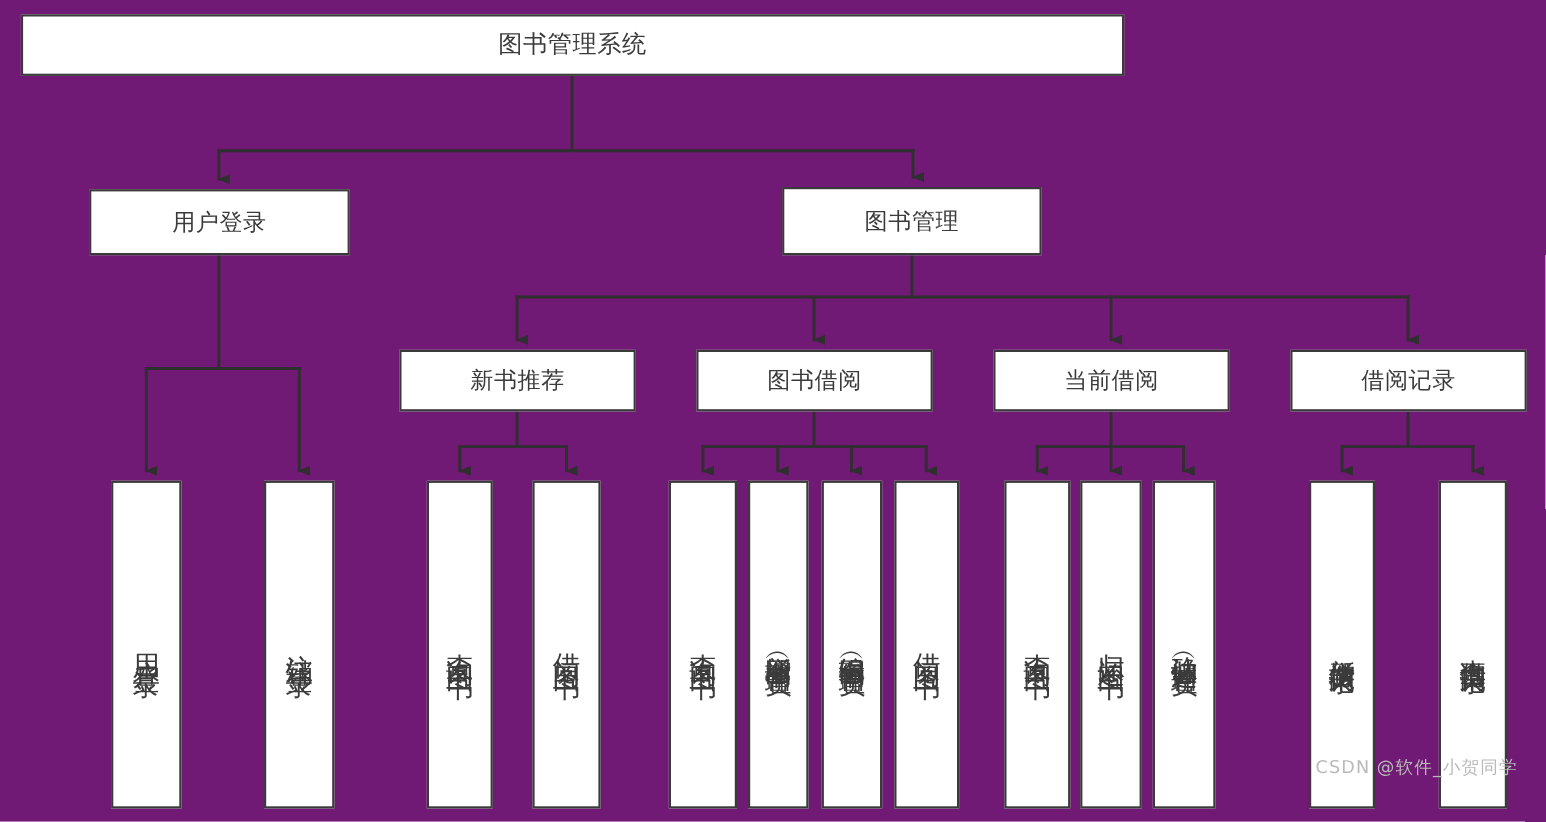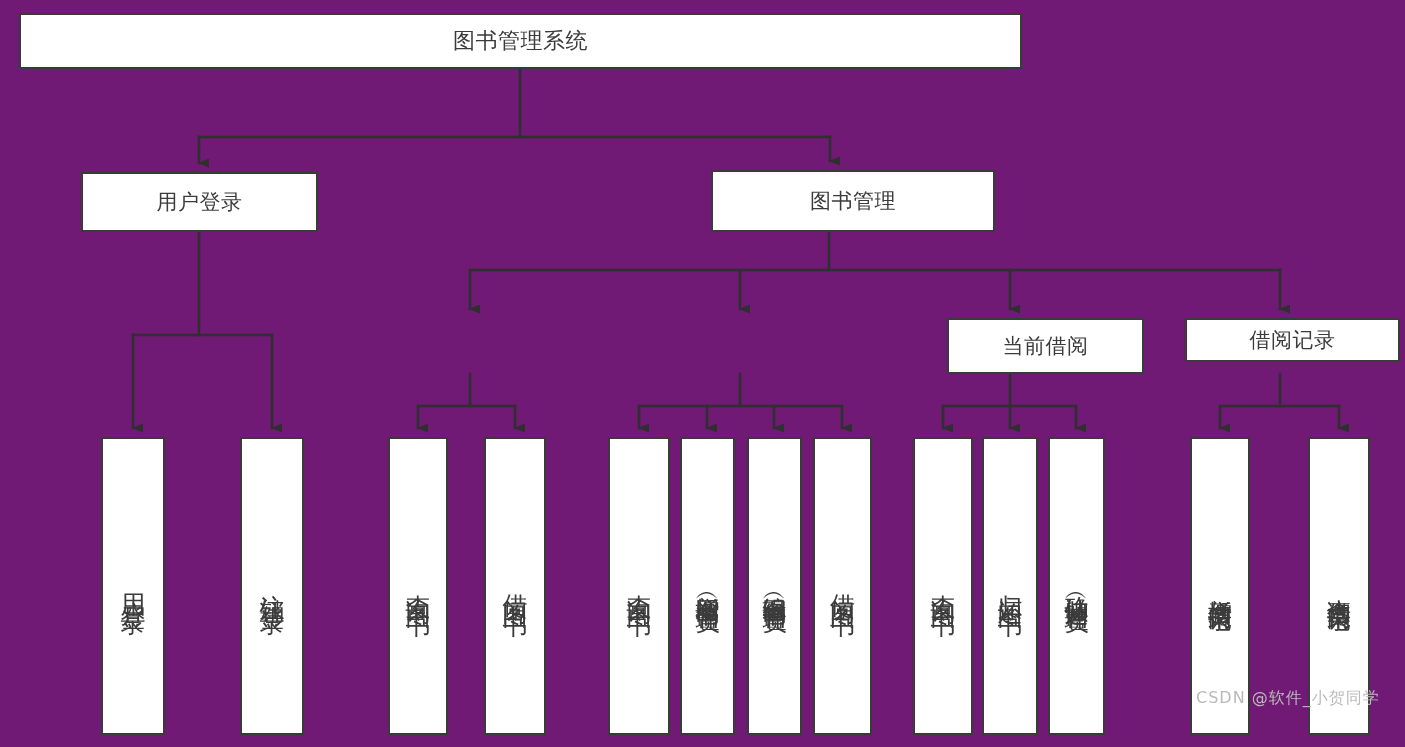"图书管理" div.node { width: 284px -> 236px }
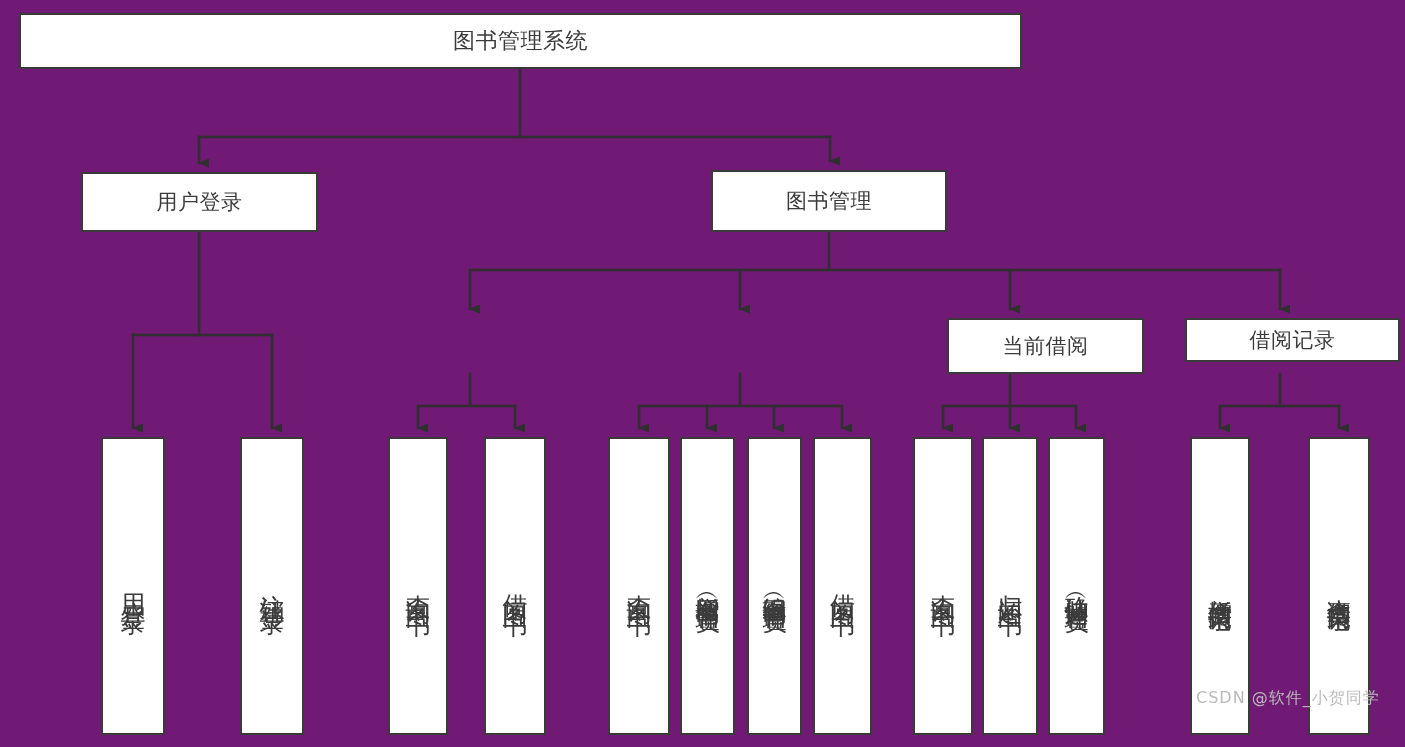"新书推荐" div.node { html: none -> <div> <span>新书推荐</span> </div> }
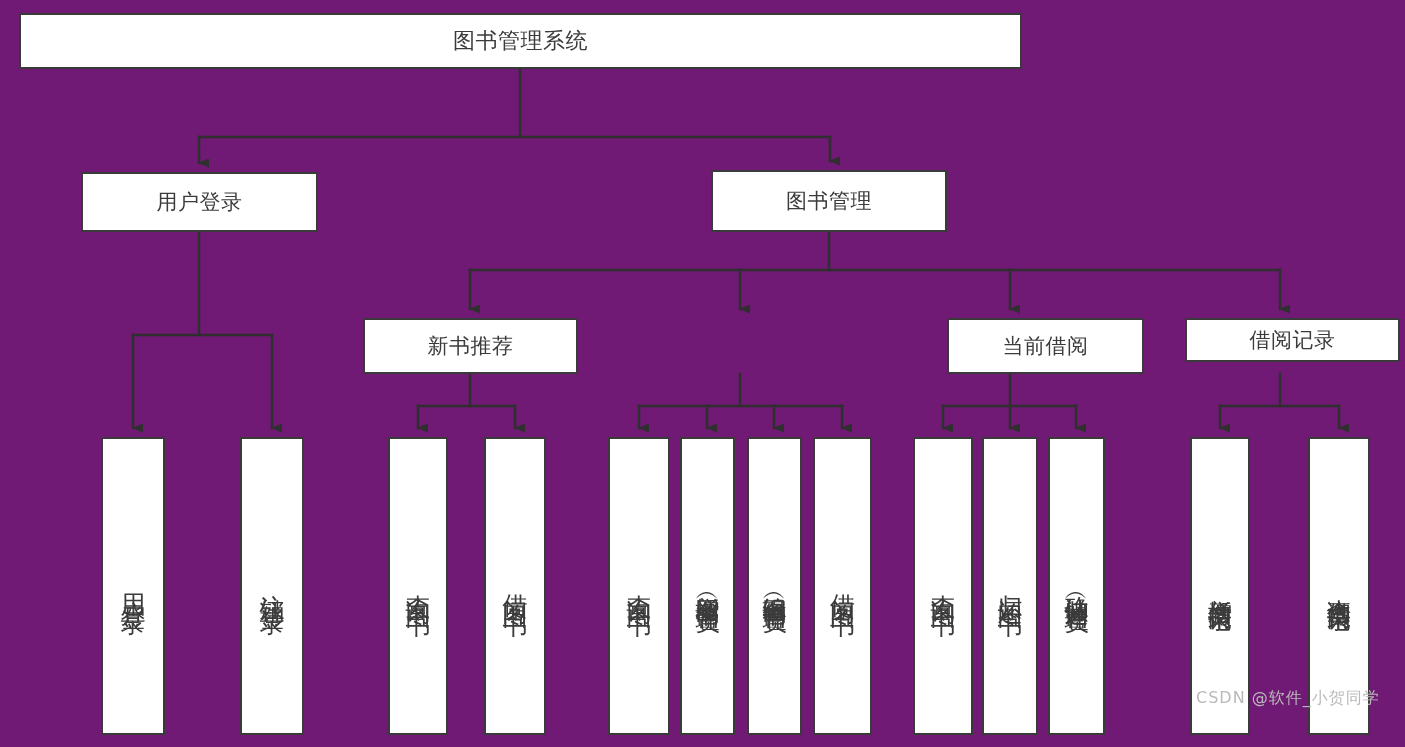"图书借阅" div.node { html: none -> <div> <span>图书借阅</span> </div> }
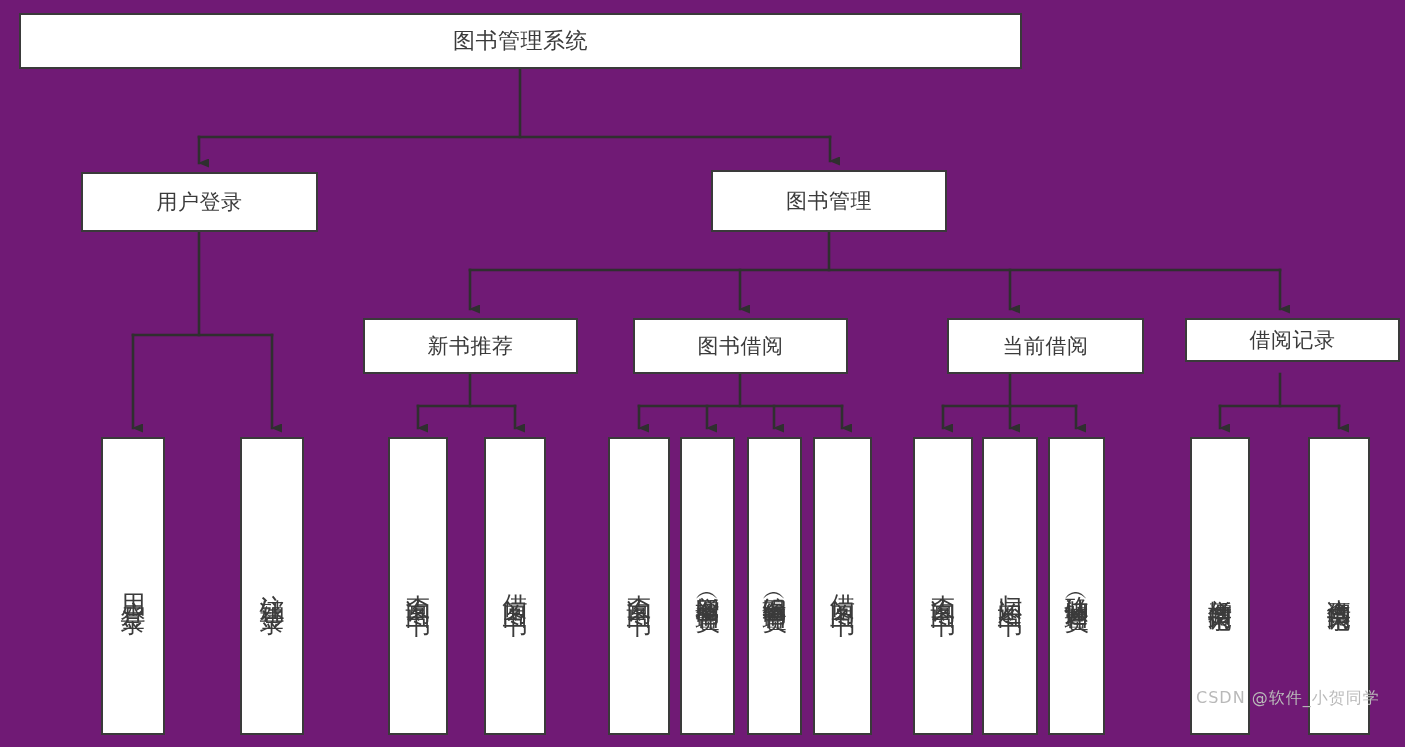"当前借阅" div.node { margin-left: 44px -> none; width: 197px -> 215px }
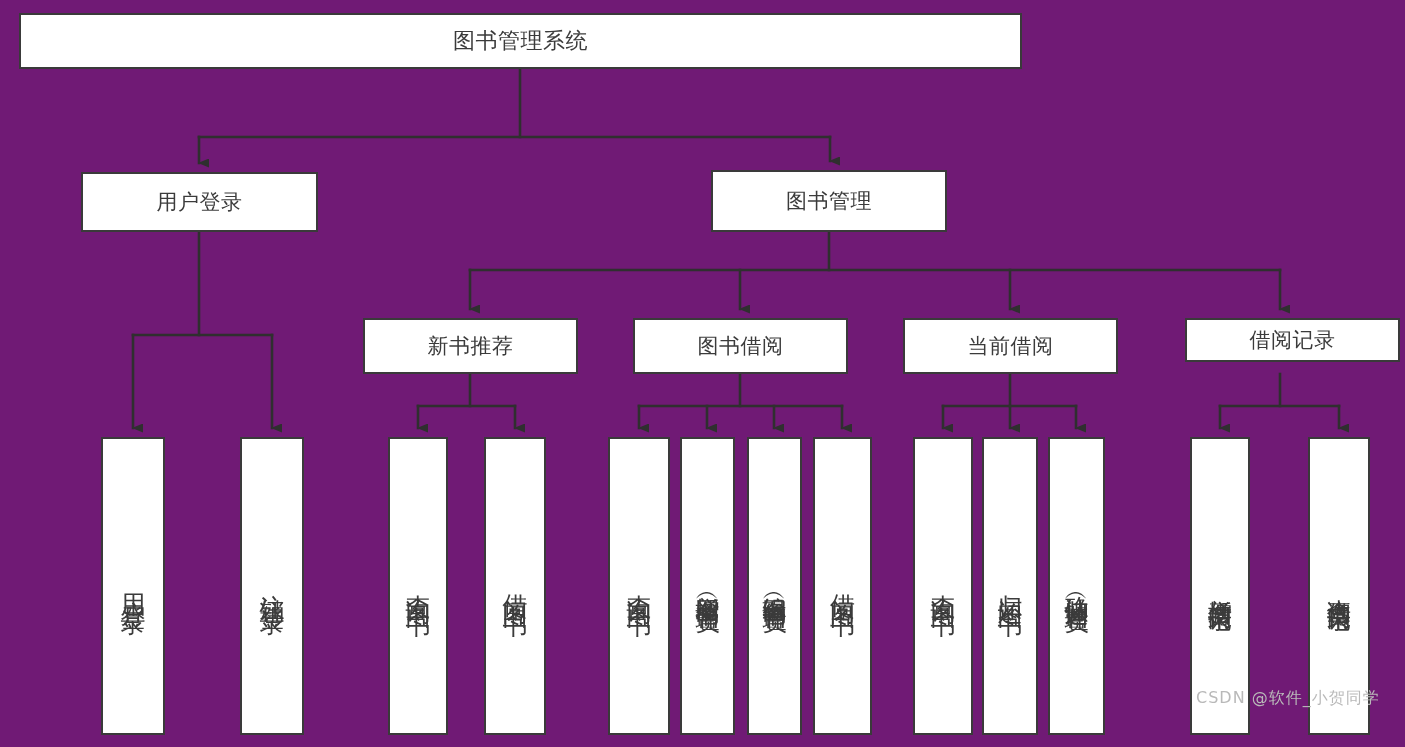"借阅记录" div.node { height: 44px -> 56px; margin-left: 12px -> none }
